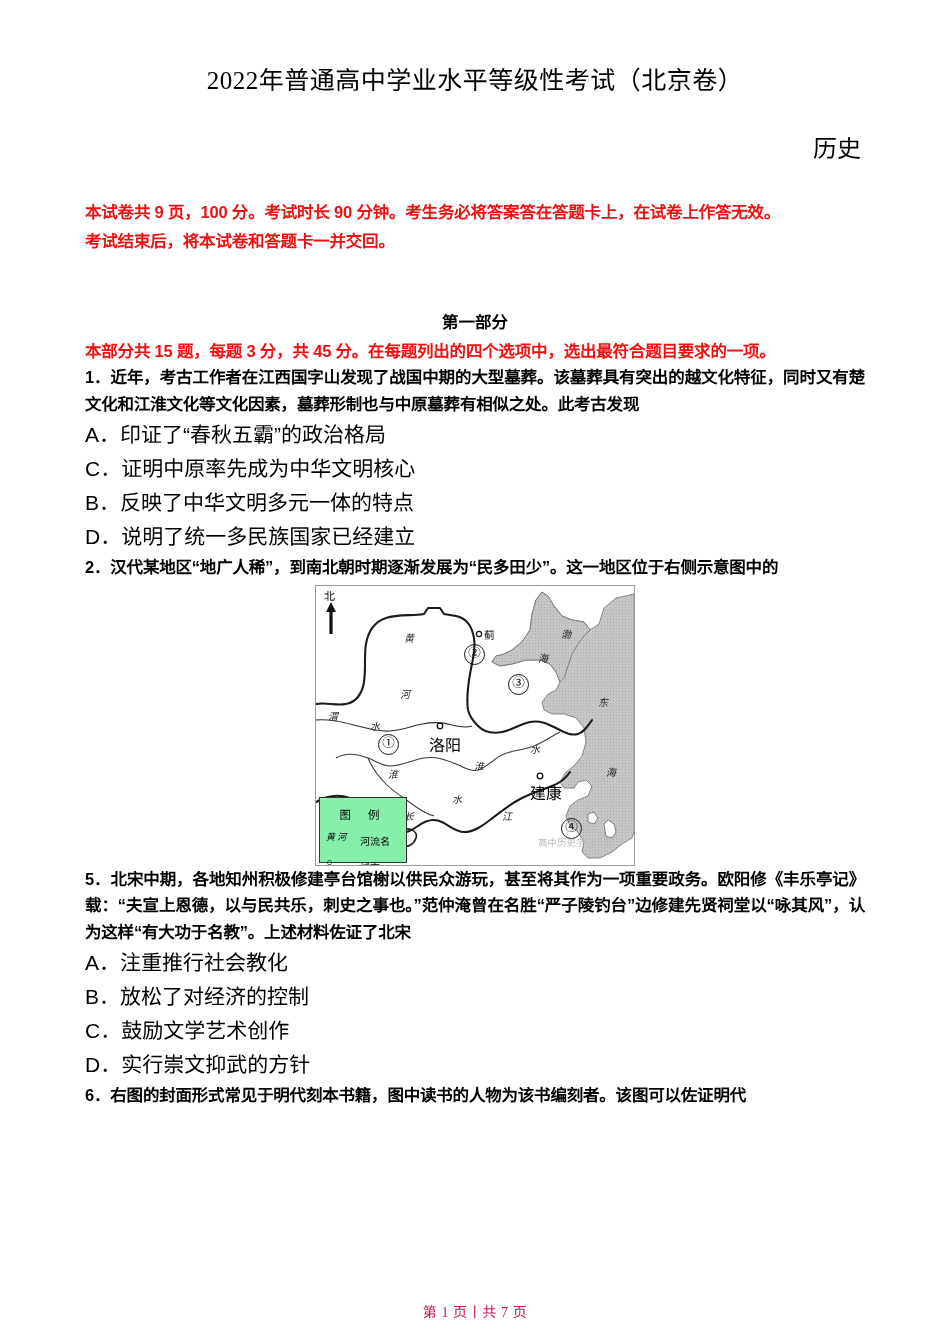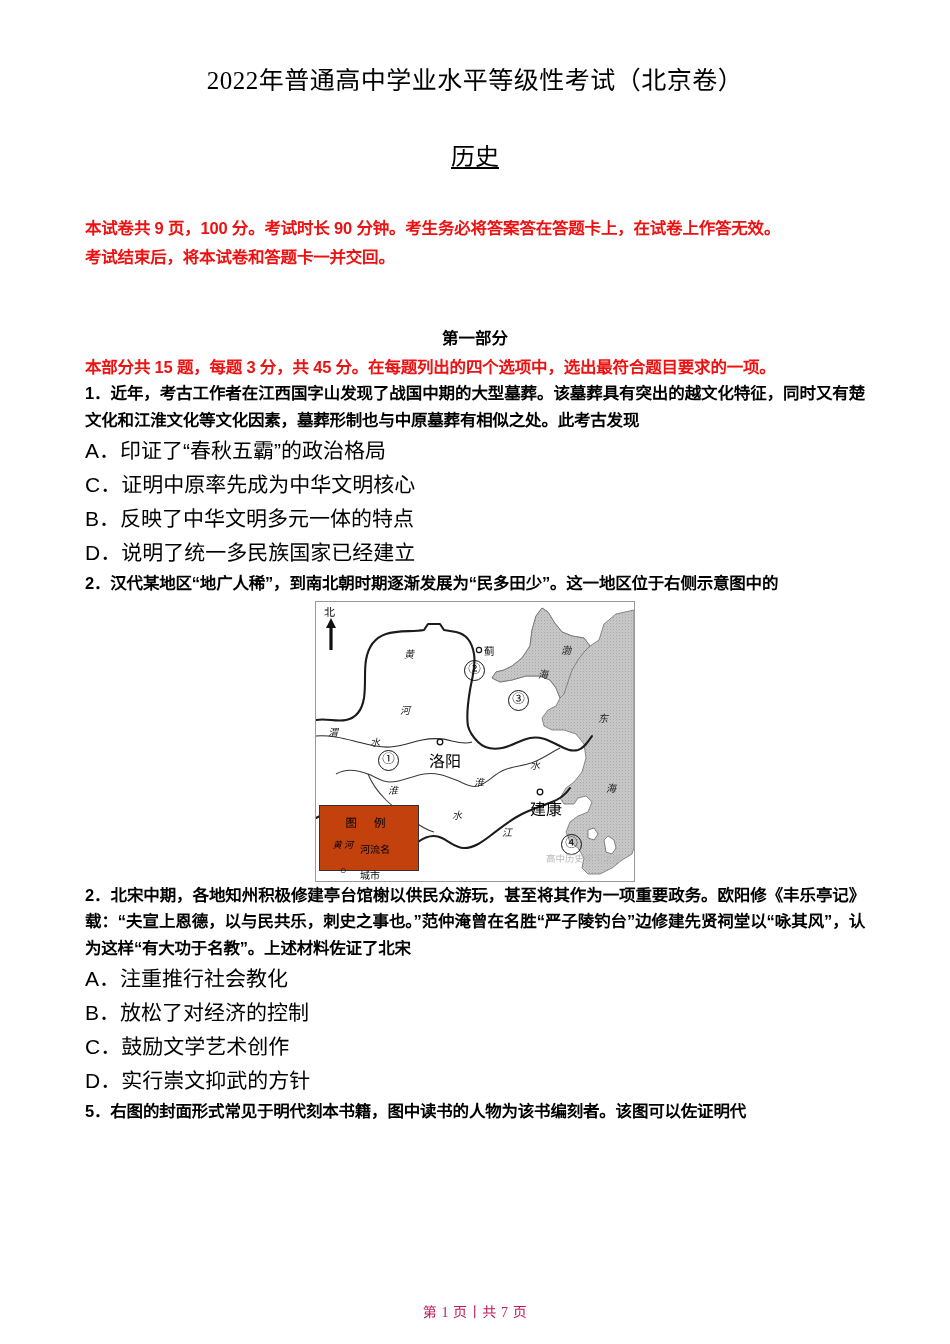"历史" .subject-title { margin: 12px -> 4px; text-align: center -> right; text-decoration: underline -> none }
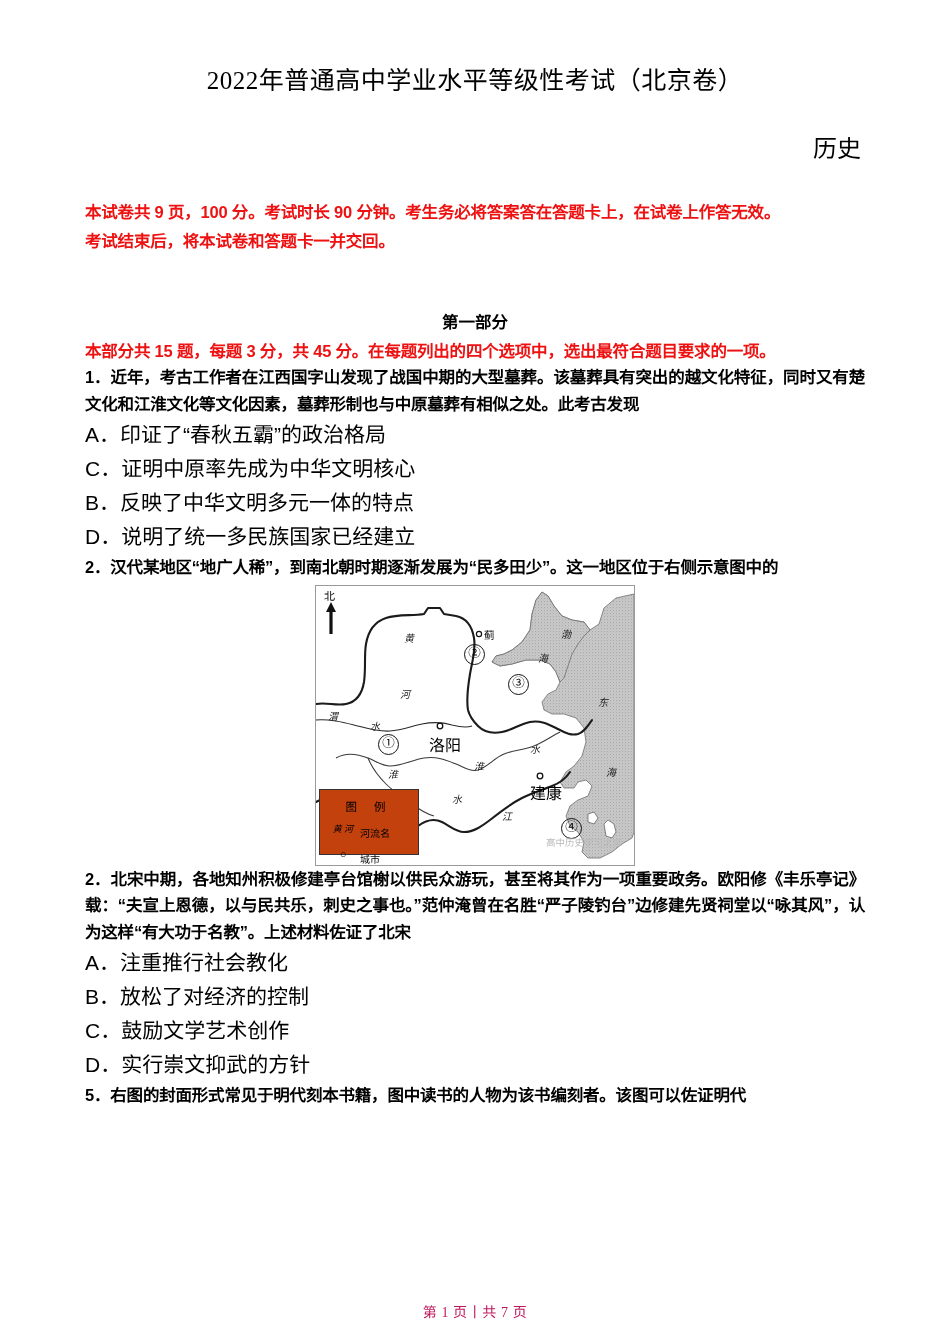"图 例" .legend-box { background: #c2410c -> #86efac; bottom: 10px -> 2px; width: 100px -> 88px }
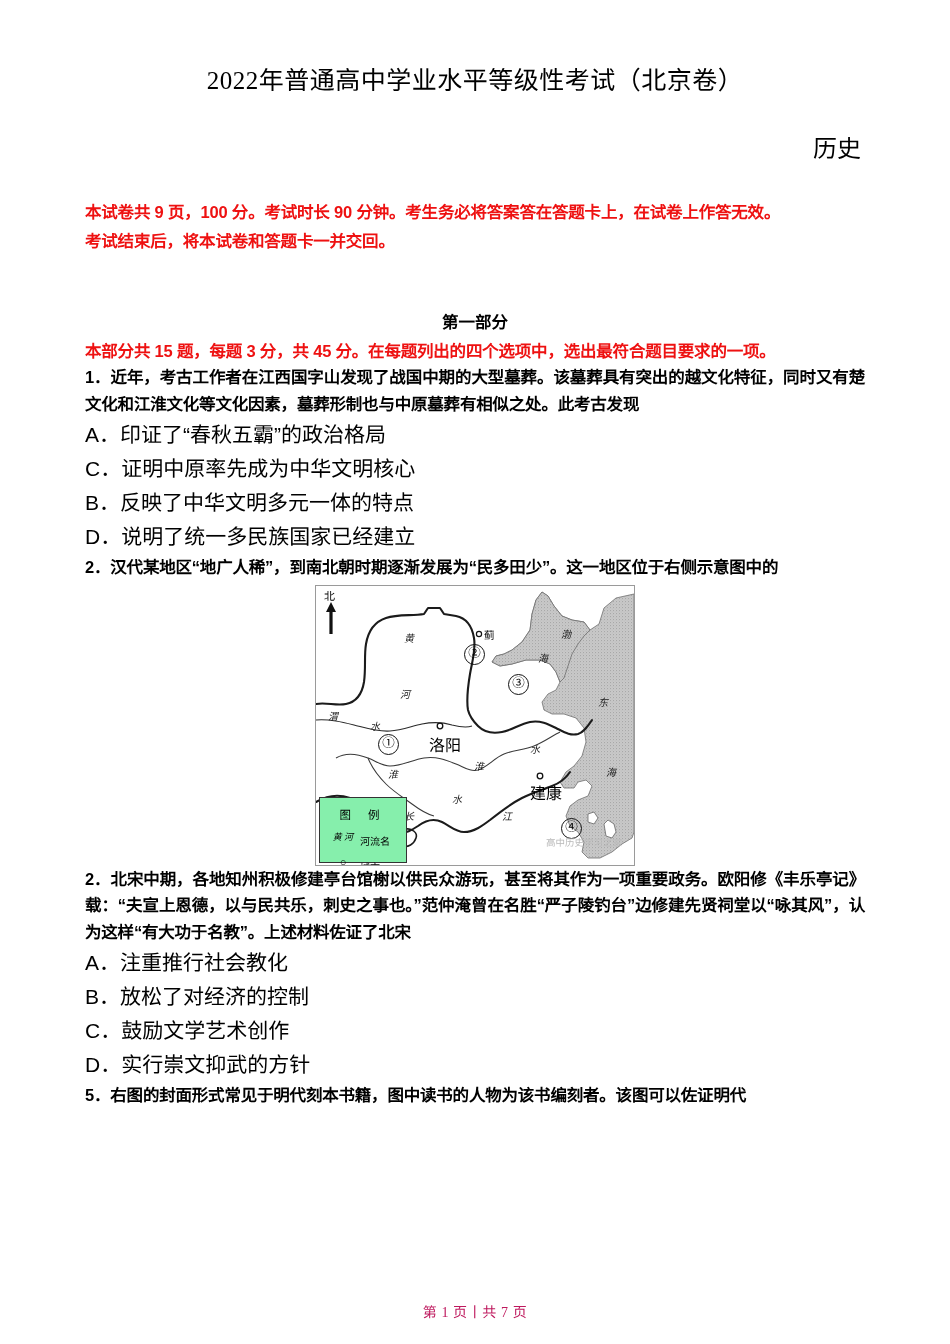"黄 河" .legend-key { text-align: center -> none }
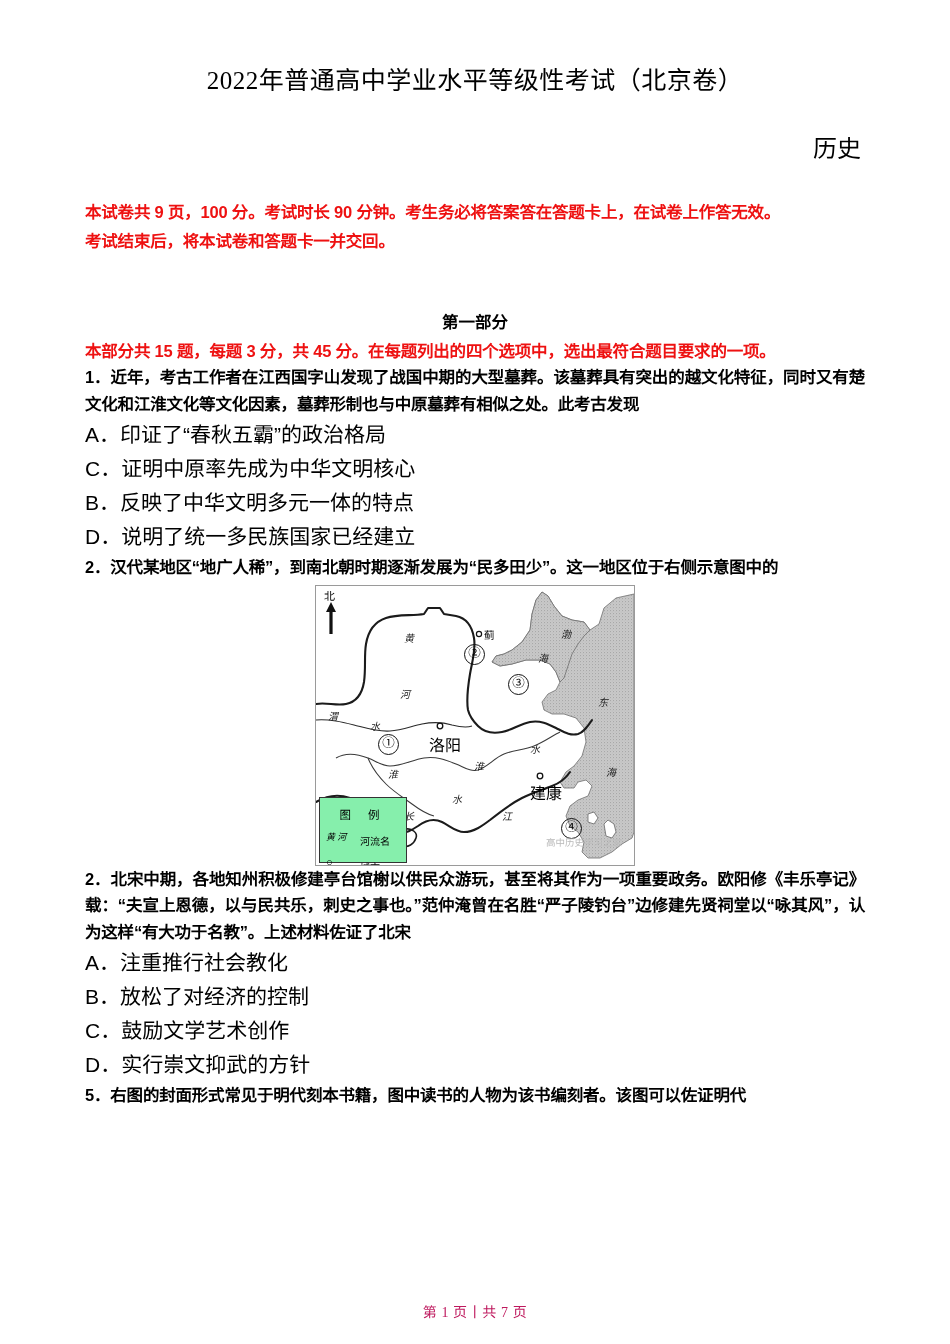"高中历史学习之家" .map-watermark { right: 12px -> 20px }
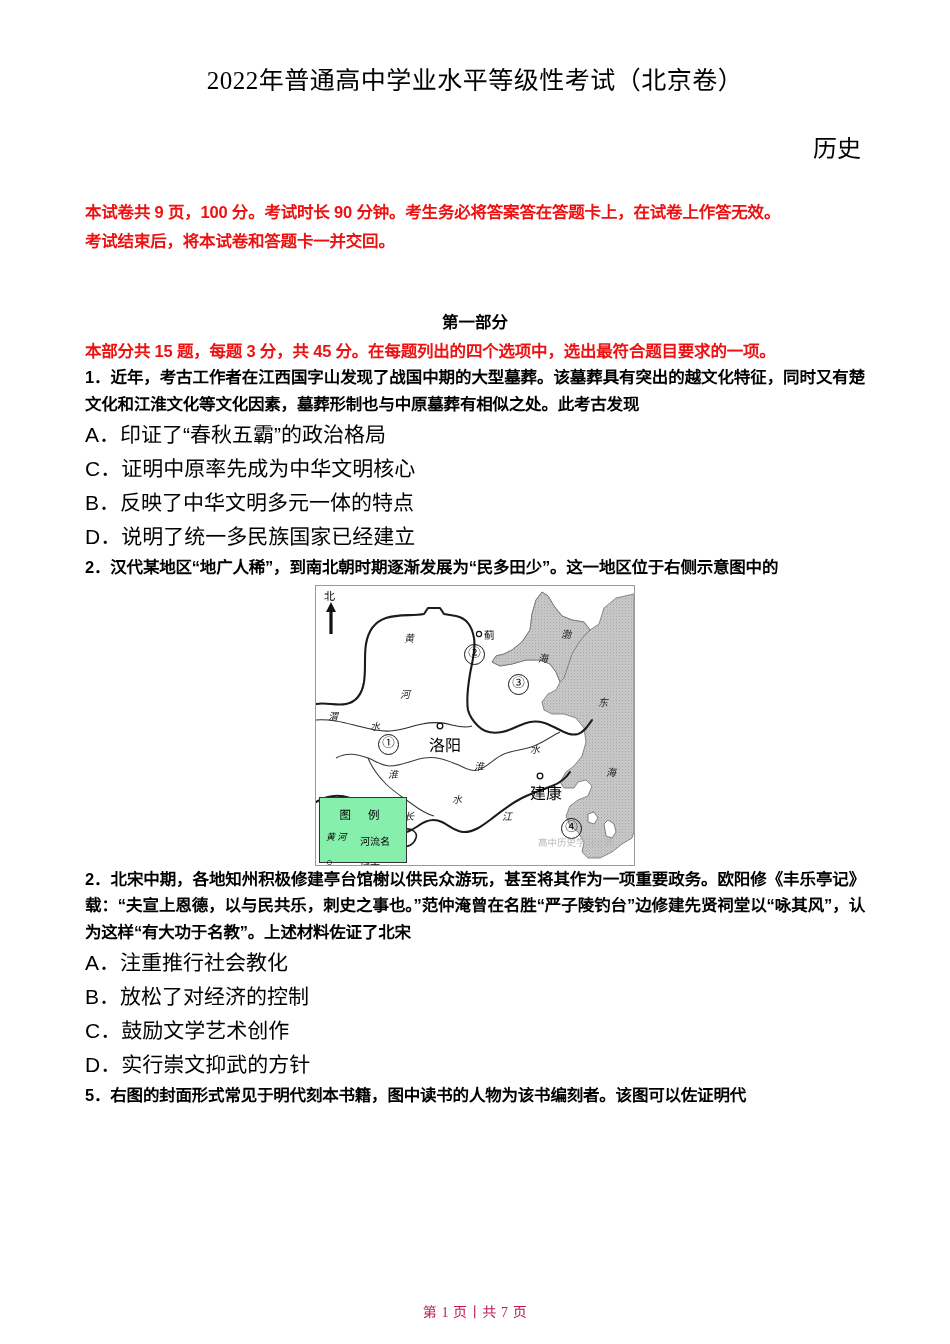"2．北宋中期，各地知州积极修建亭台馆榭以供民众游玩，甚至将其作为一项重要政务。欧" div.q-stem { text: 2 -> 5 }
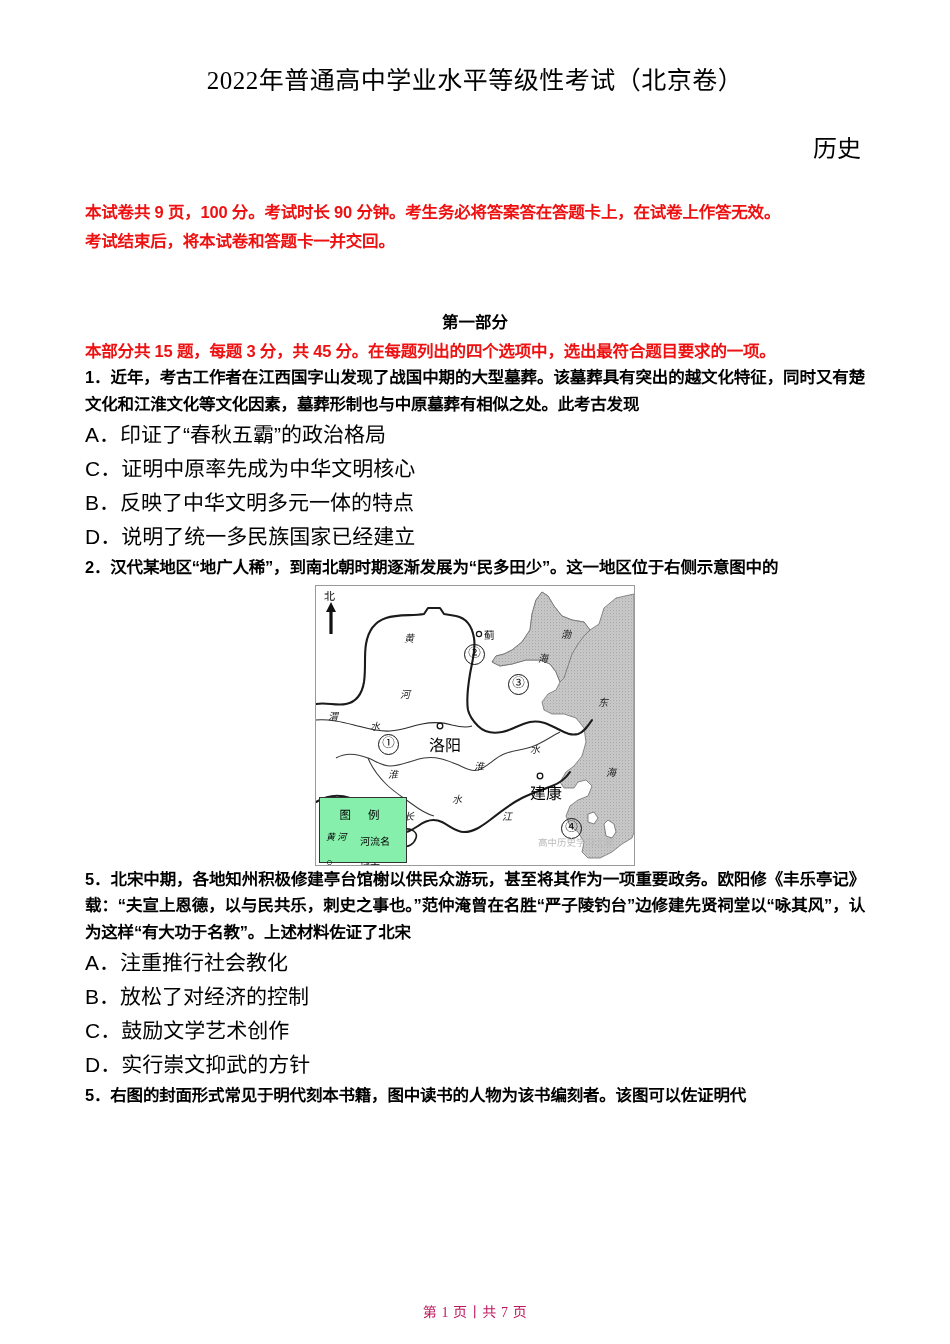"5．右图的封面形式常见于明代刻本书籍，图中读书的人物为该书编刻者。该图可以佐证明" div.q-stem { text: 5 -> 6 }
